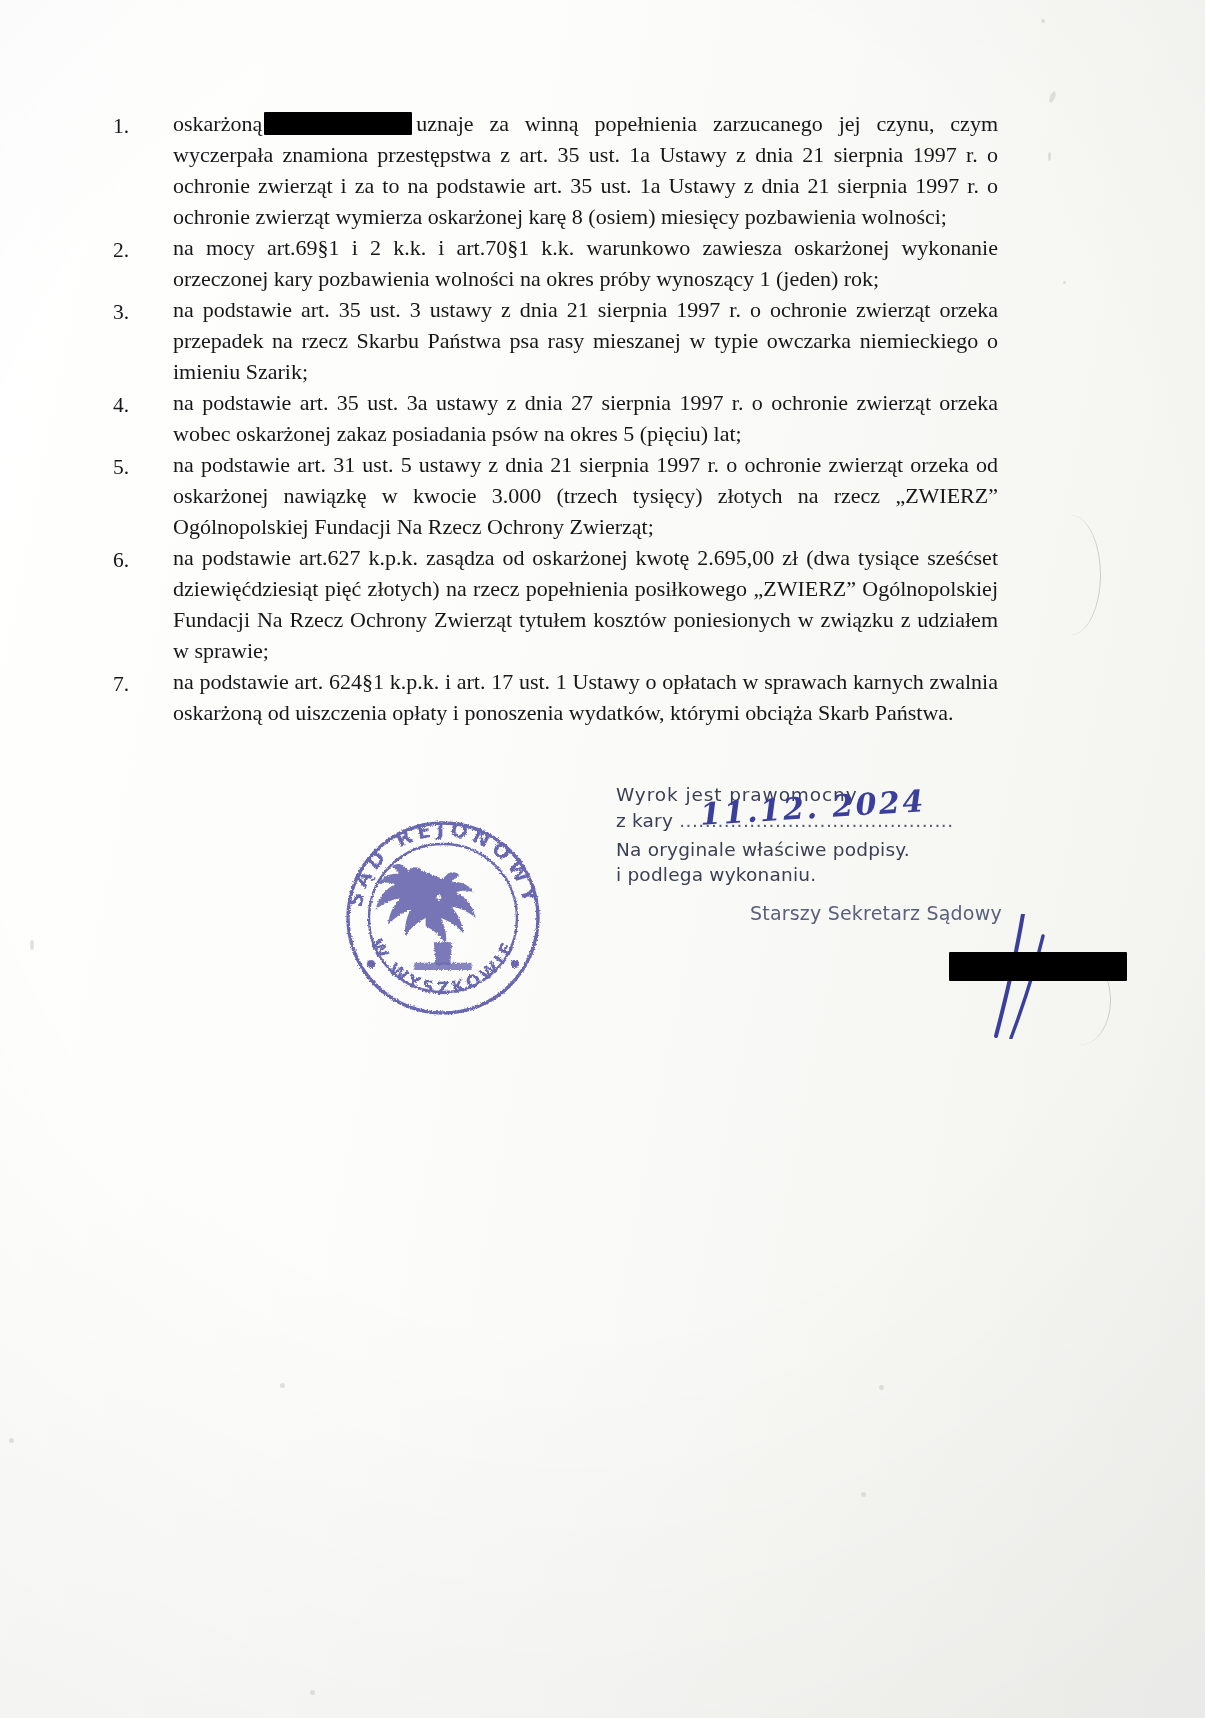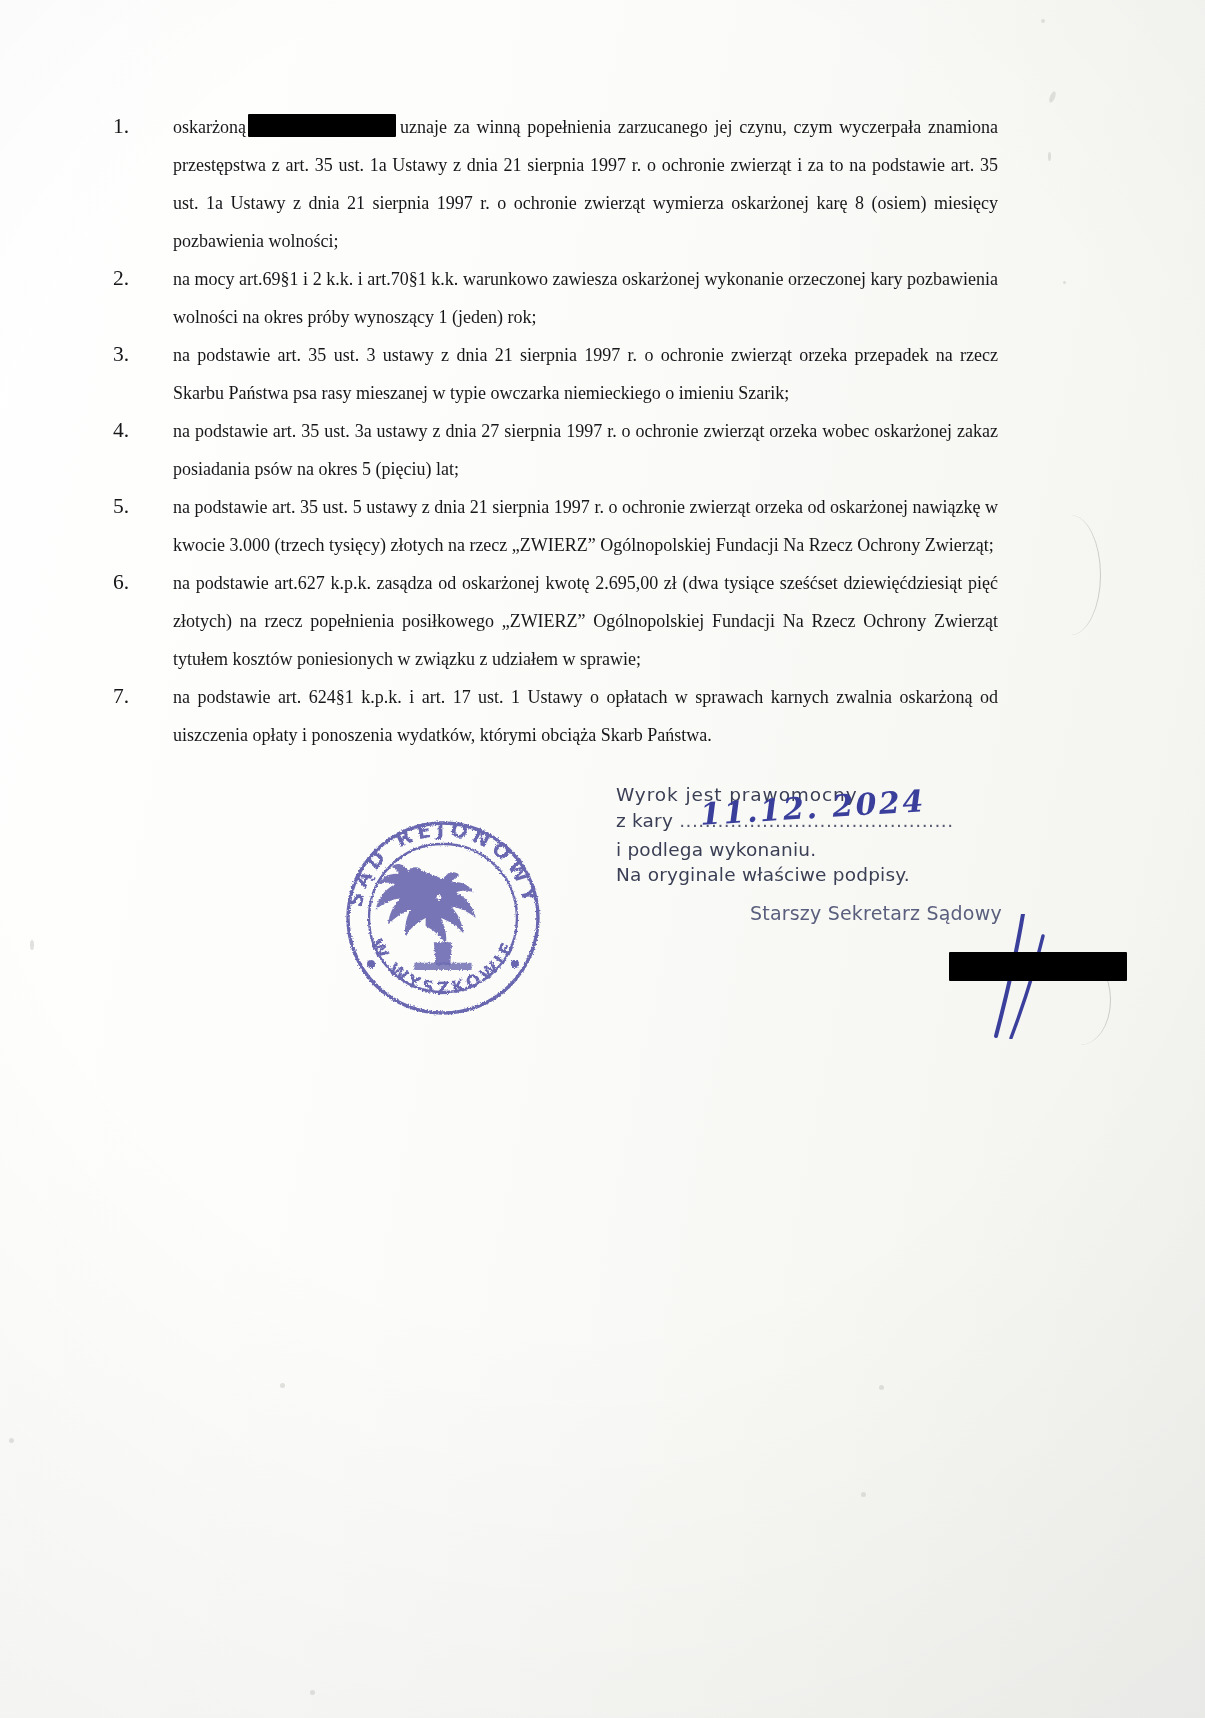"oskarżoną uznaje za winną popełnienia" .clause-text { font-size: 18px -> 22px; line-height: 38px -> 31px }
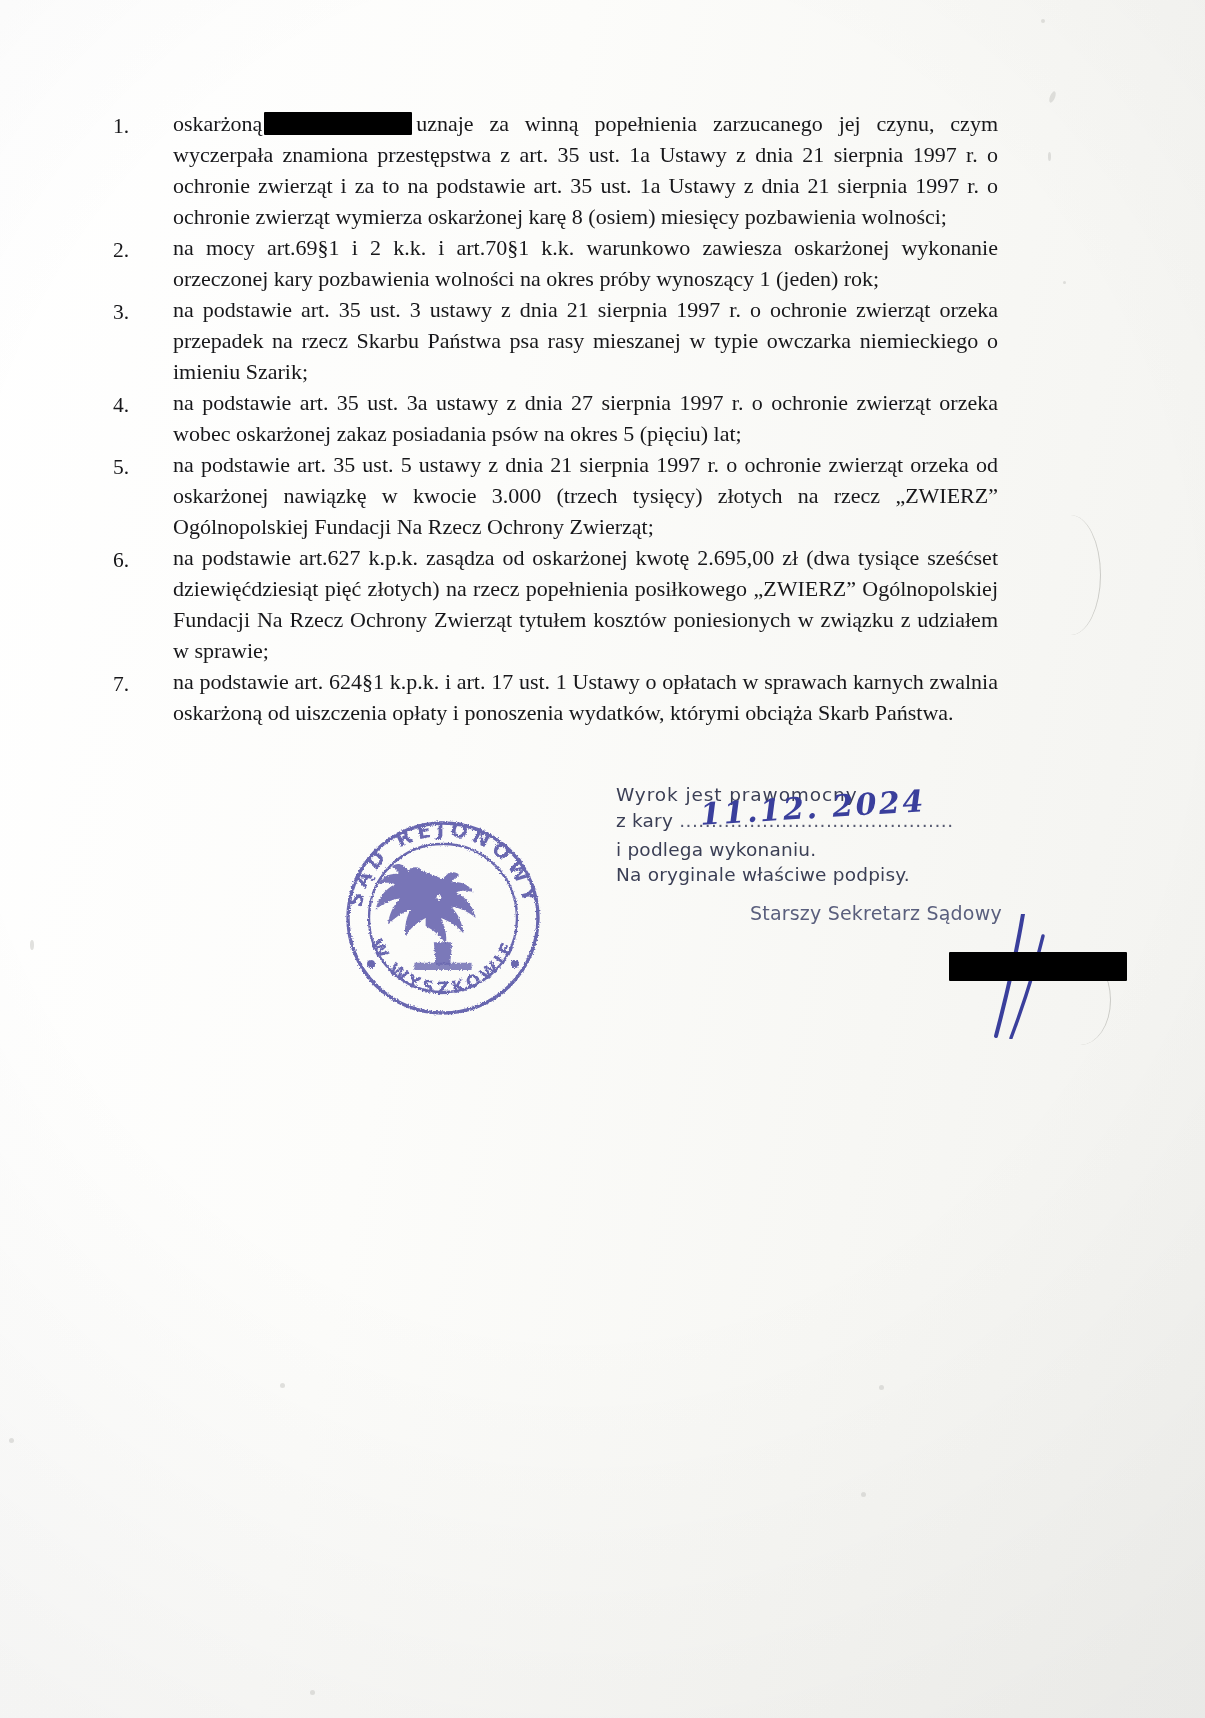"na podstawie art. 35 ust. 5" div.clause-text { text: 35 -> 31 }
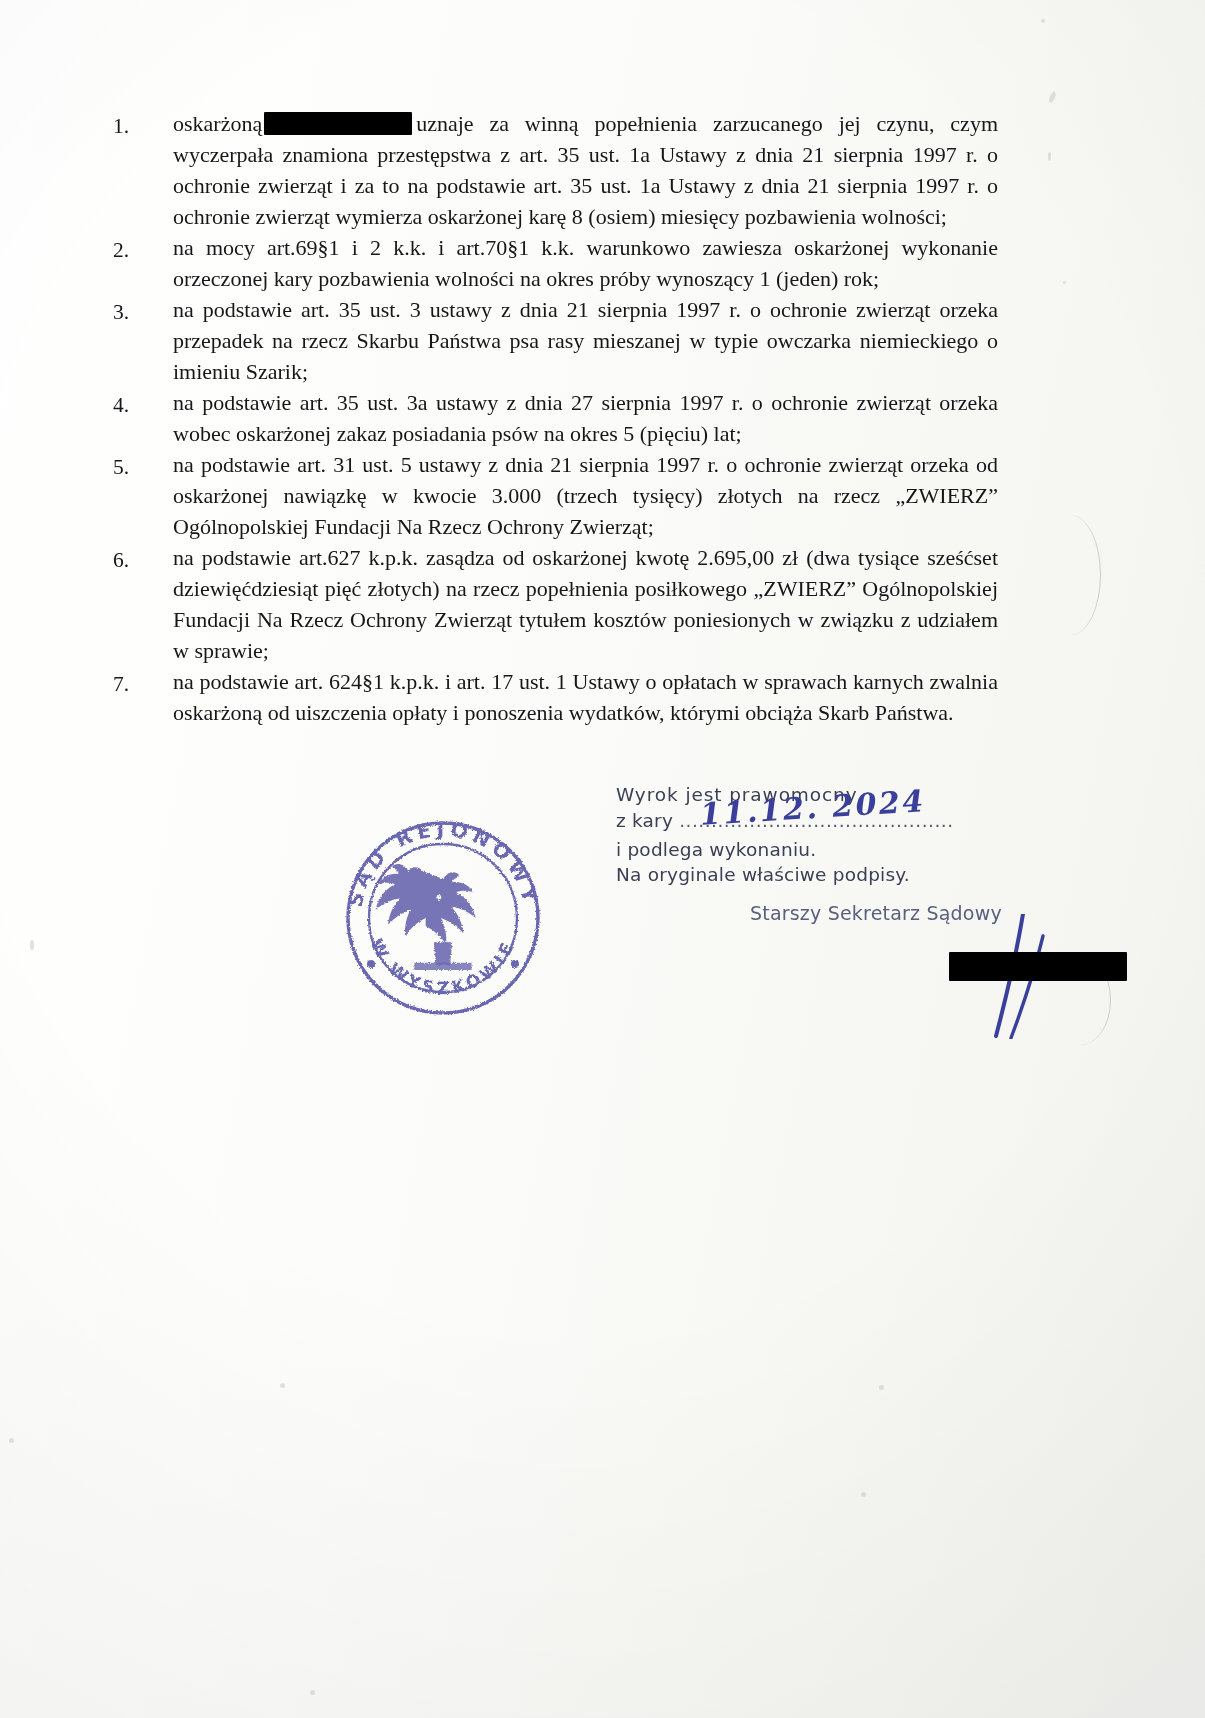"i podlega wykonaniu." div.cert-line { order: before "Na oryginale właściwe podpisy." -> after "Na oryginale właściwe podpisy." }
